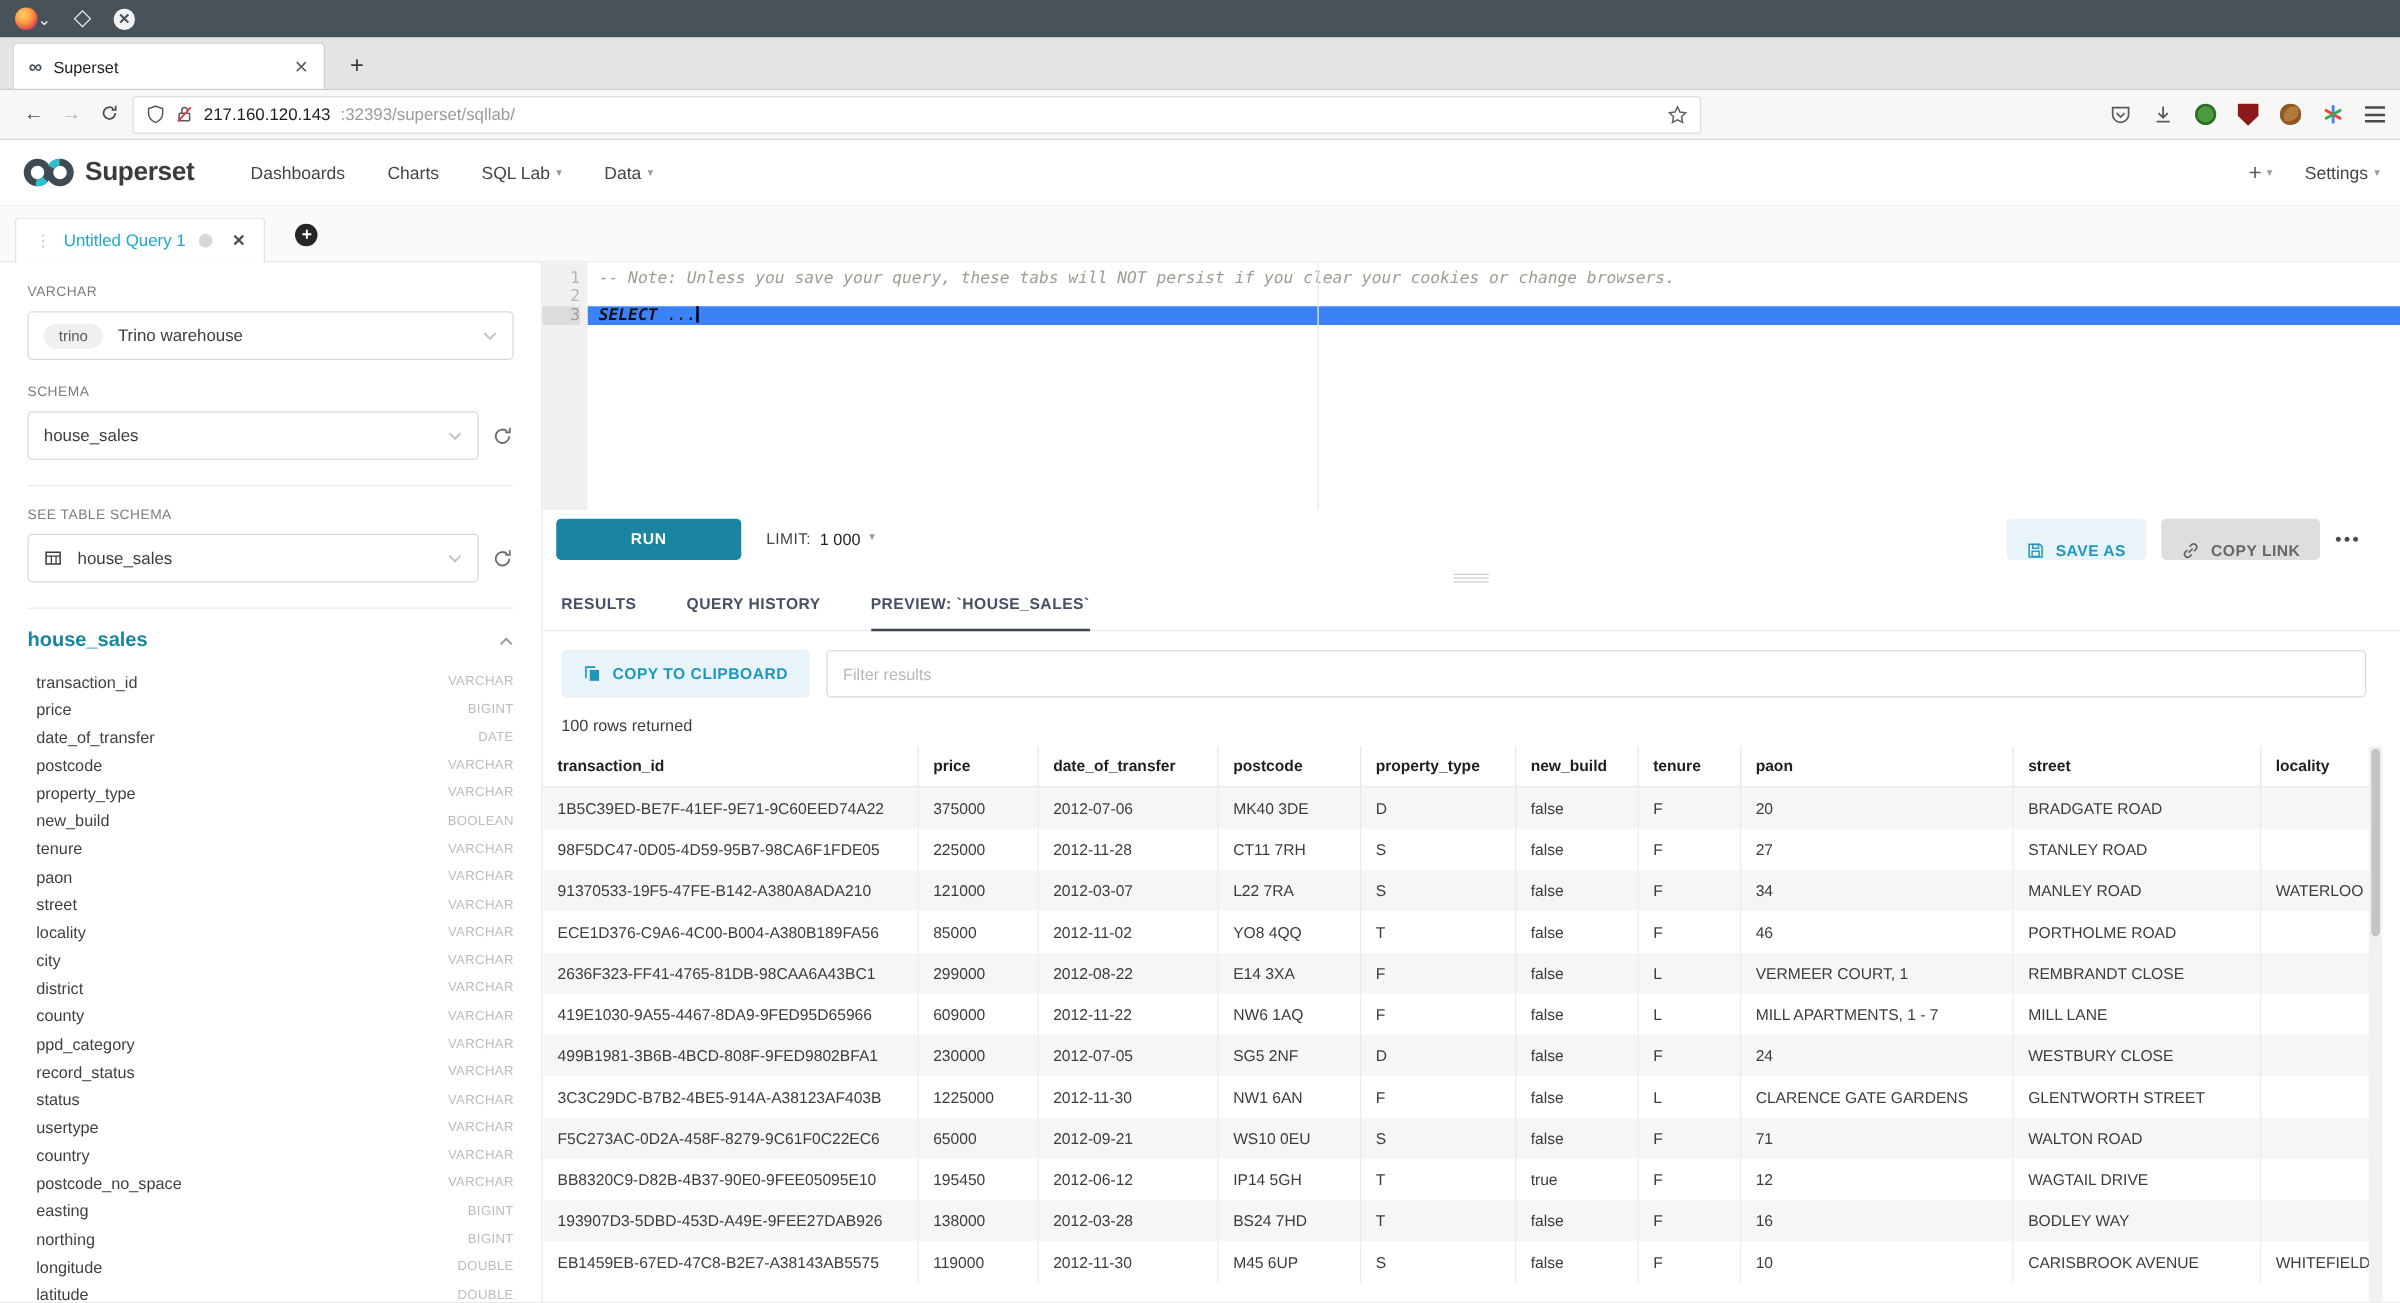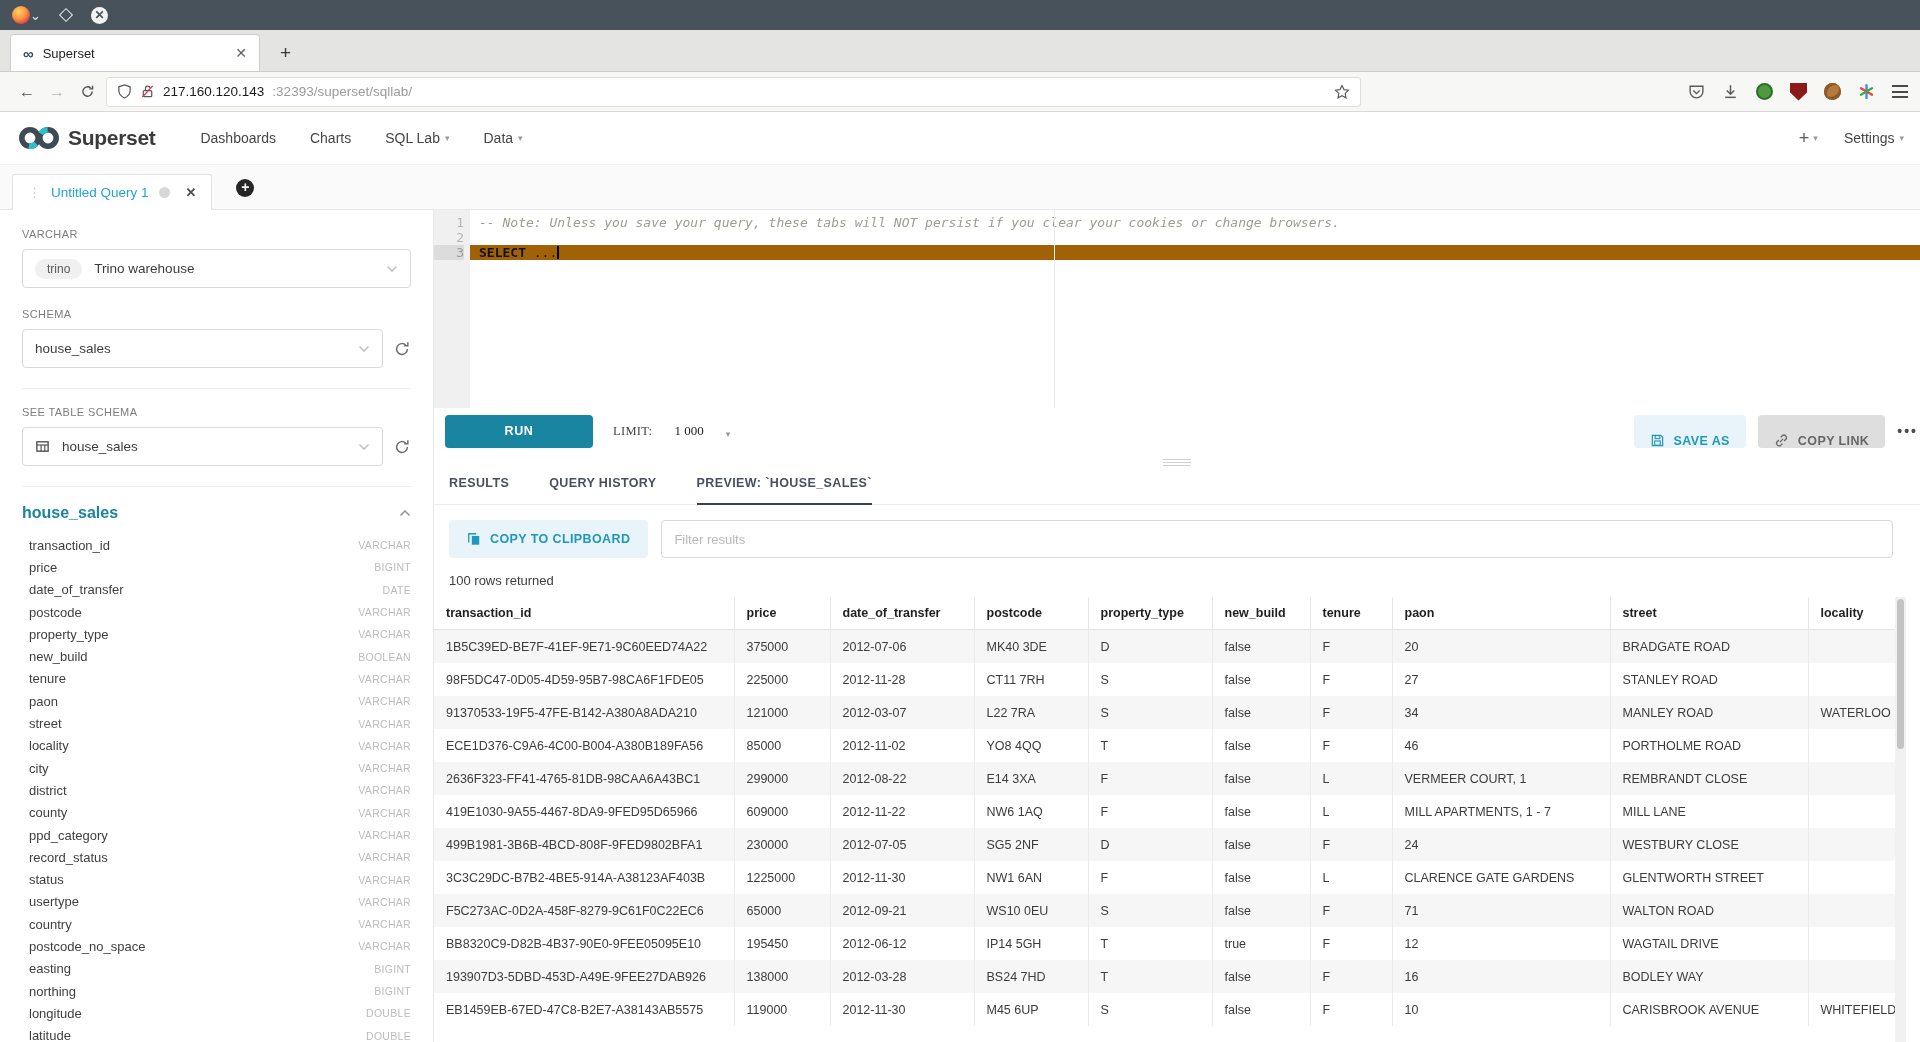"SELECT ..." .ed-line.active { background: #a16207 -> #3b82f6; font-style: none -> italic }
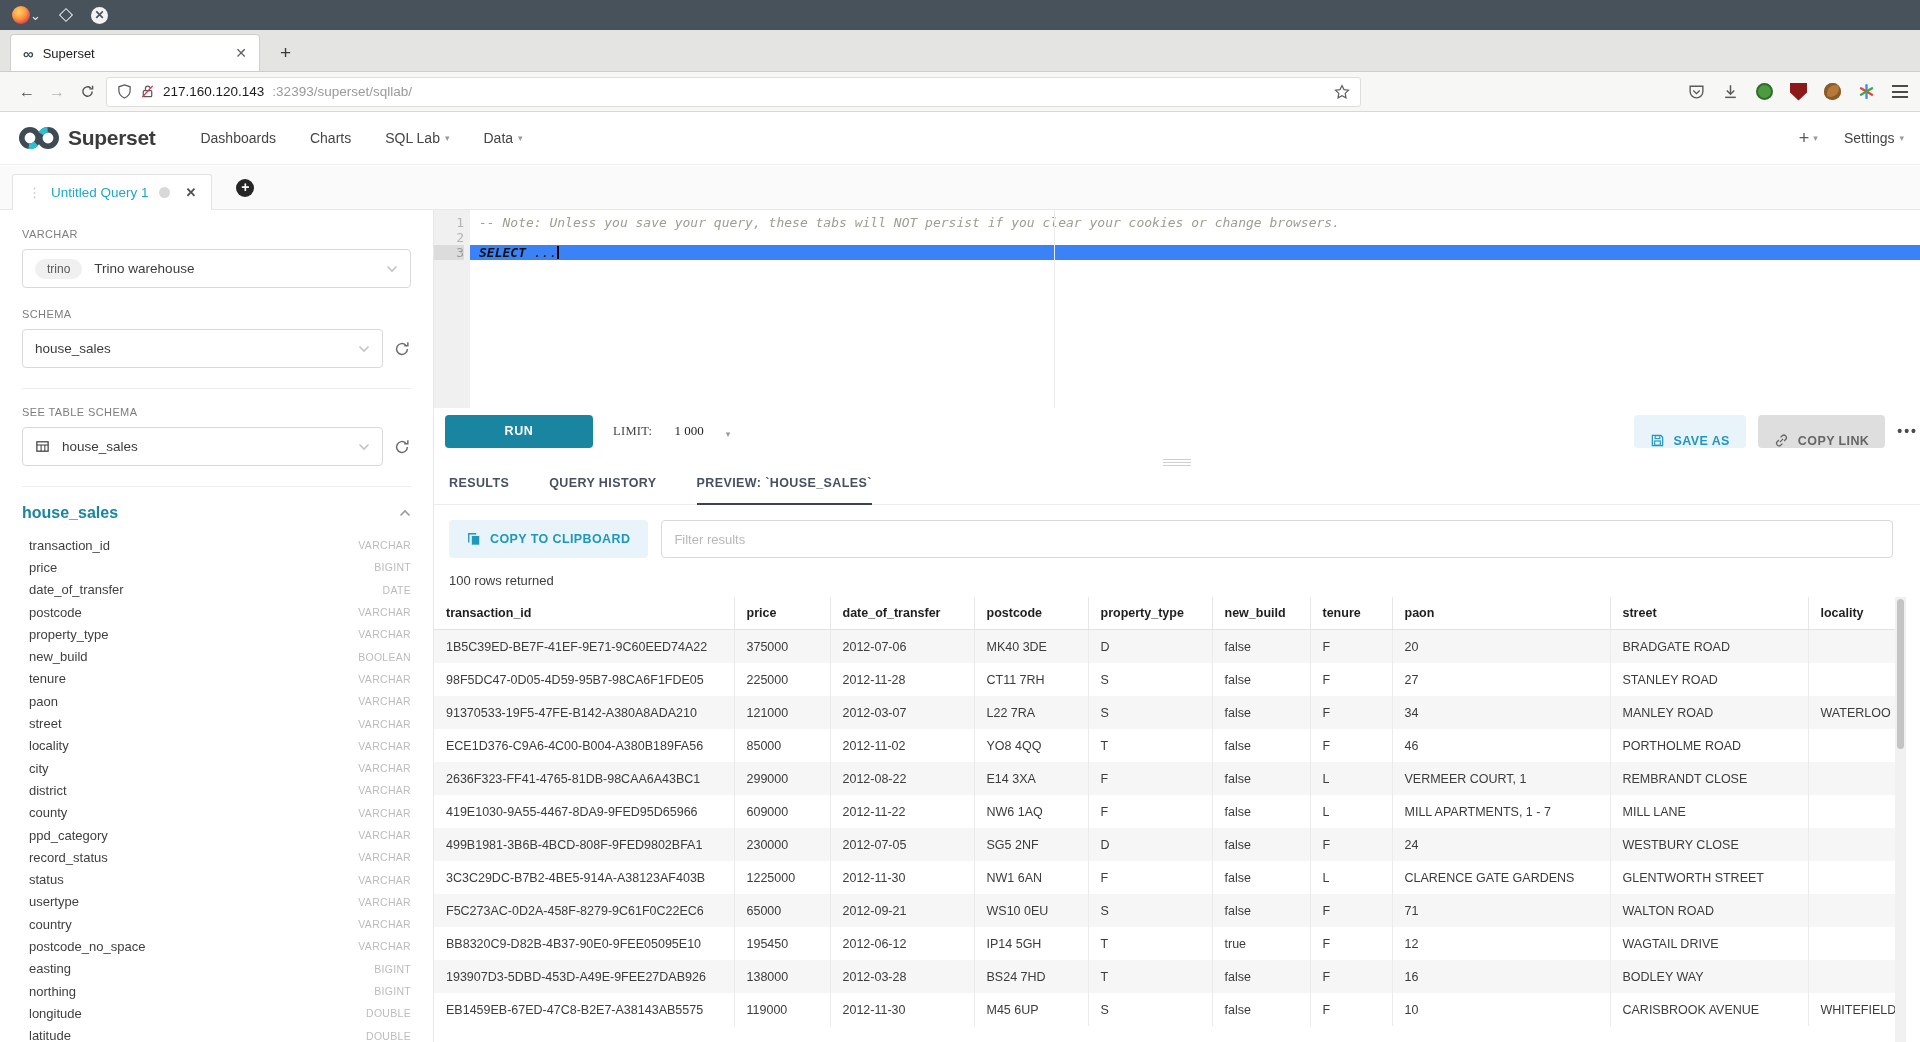"RUN" .sql-toolbar { padding: 0 2px 0 11px -> 0 31px 0 11px }
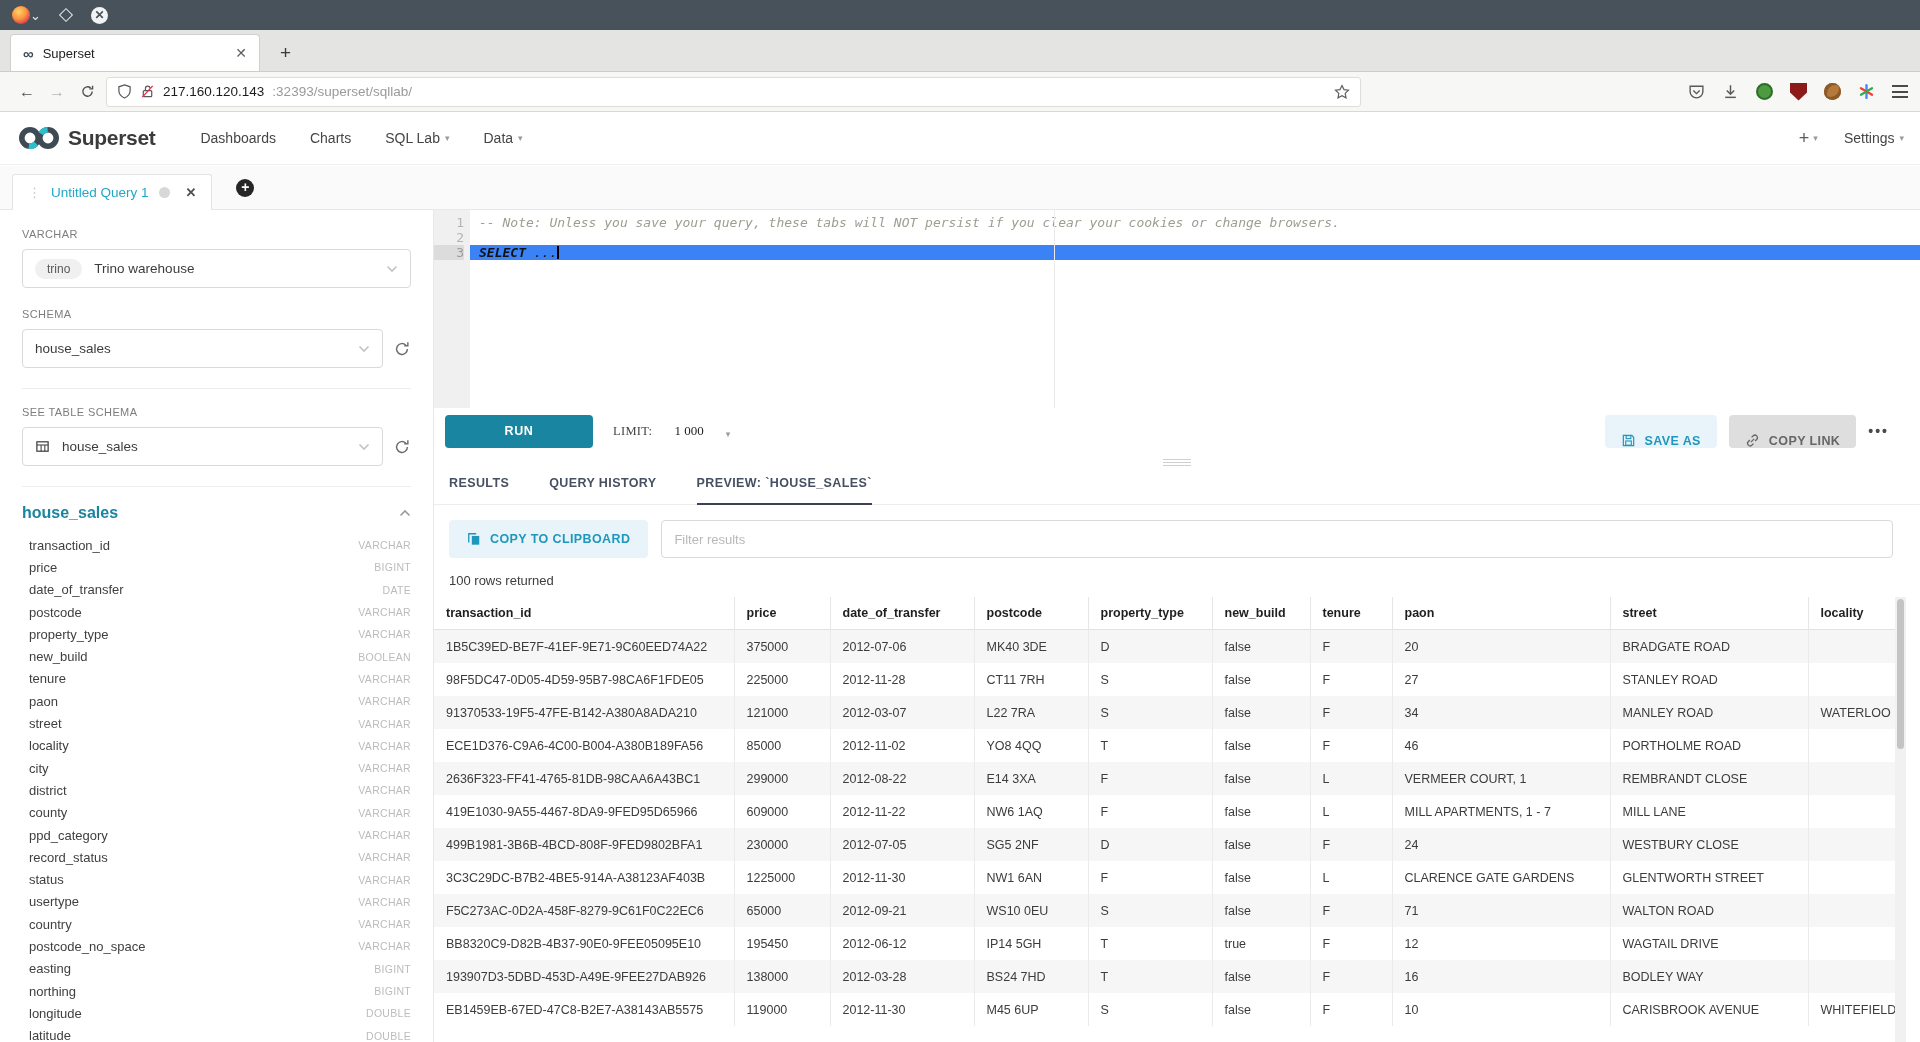"LIMIT:" .limit { align-items: flex-end -> flex-start; font-family: Liberation Serif, serif -> none; gap: 22px -> 7px }
